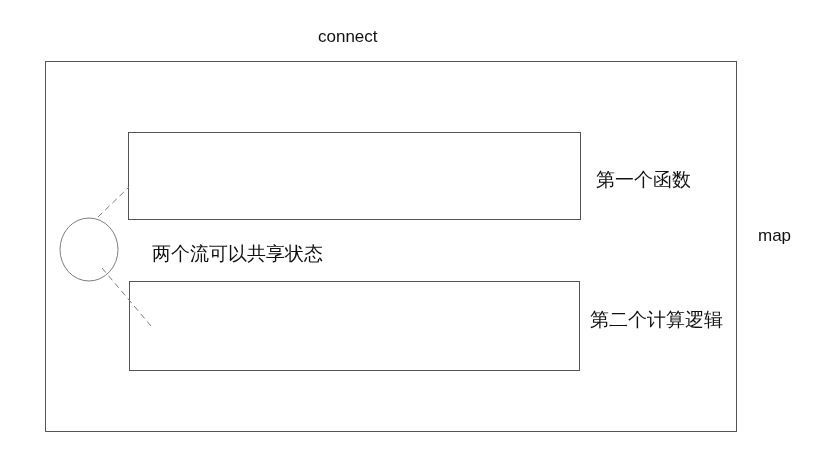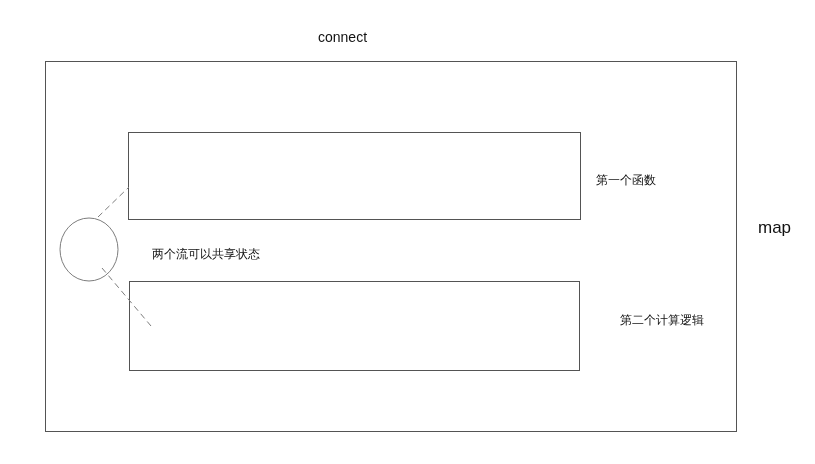"connect" .title { font-size: 14px -> 17px }
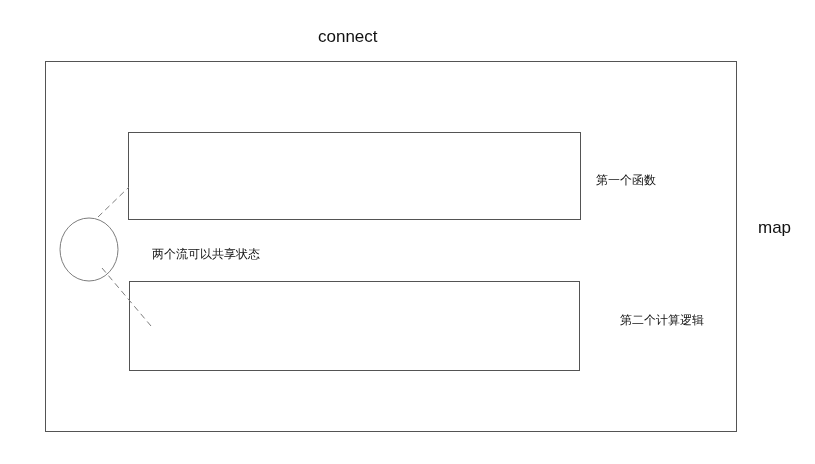"第一个函数" .label { font-size: 12px -> 19px }
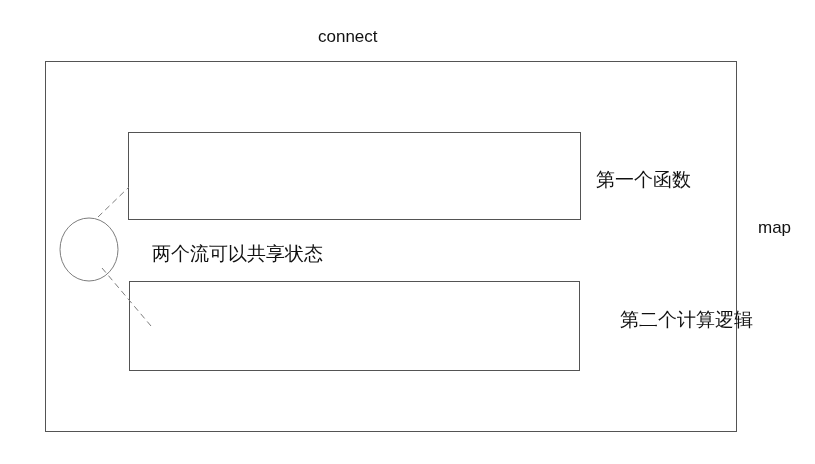"map" .map-label { top: 219px -> 227px }
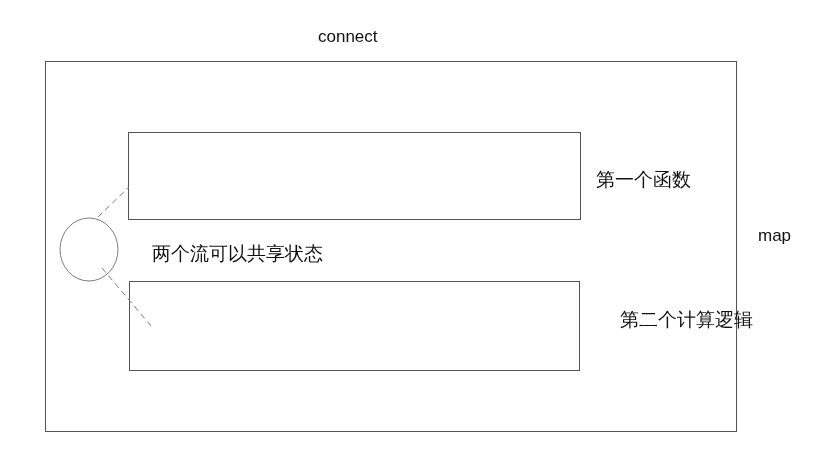"第二个计算逻辑" .label-box2 { margin-left: 30px -> none }
